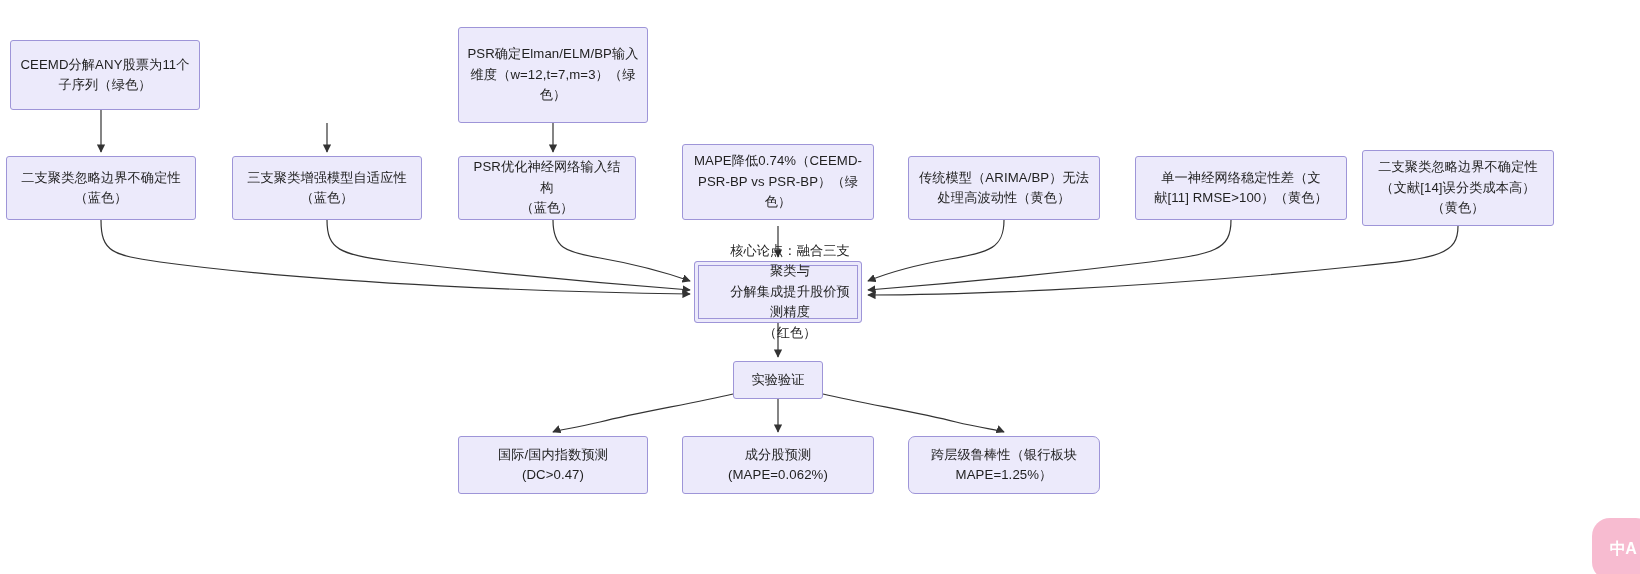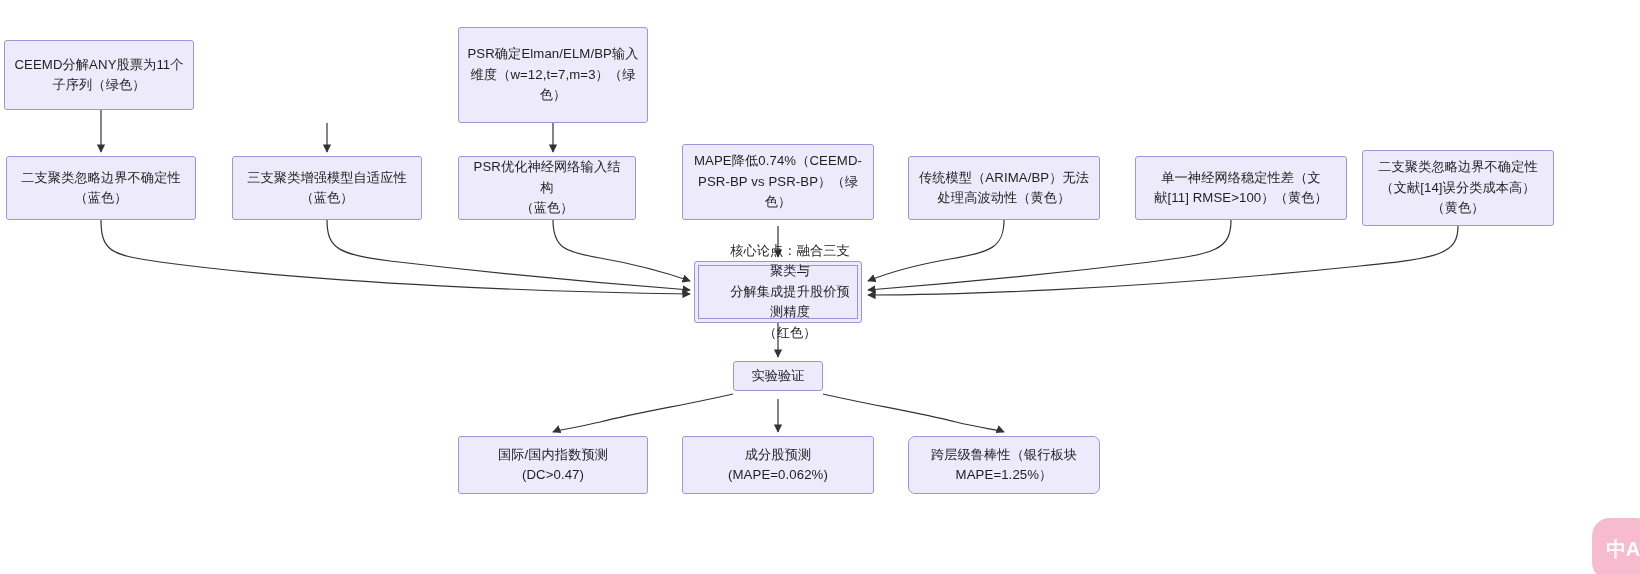"CEEMD分解ANY股票为11个" div.node { left: 4px -> 10px }
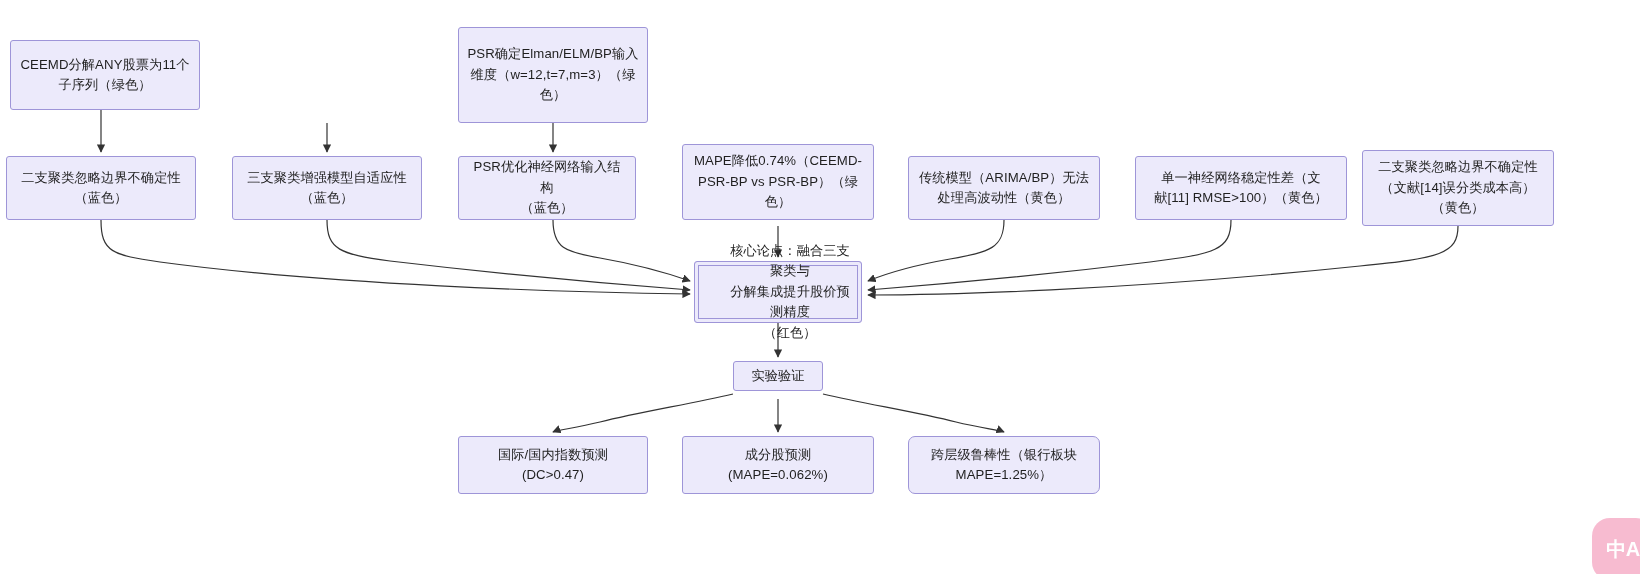"实验验证" div.node { height: 30px -> 38px }
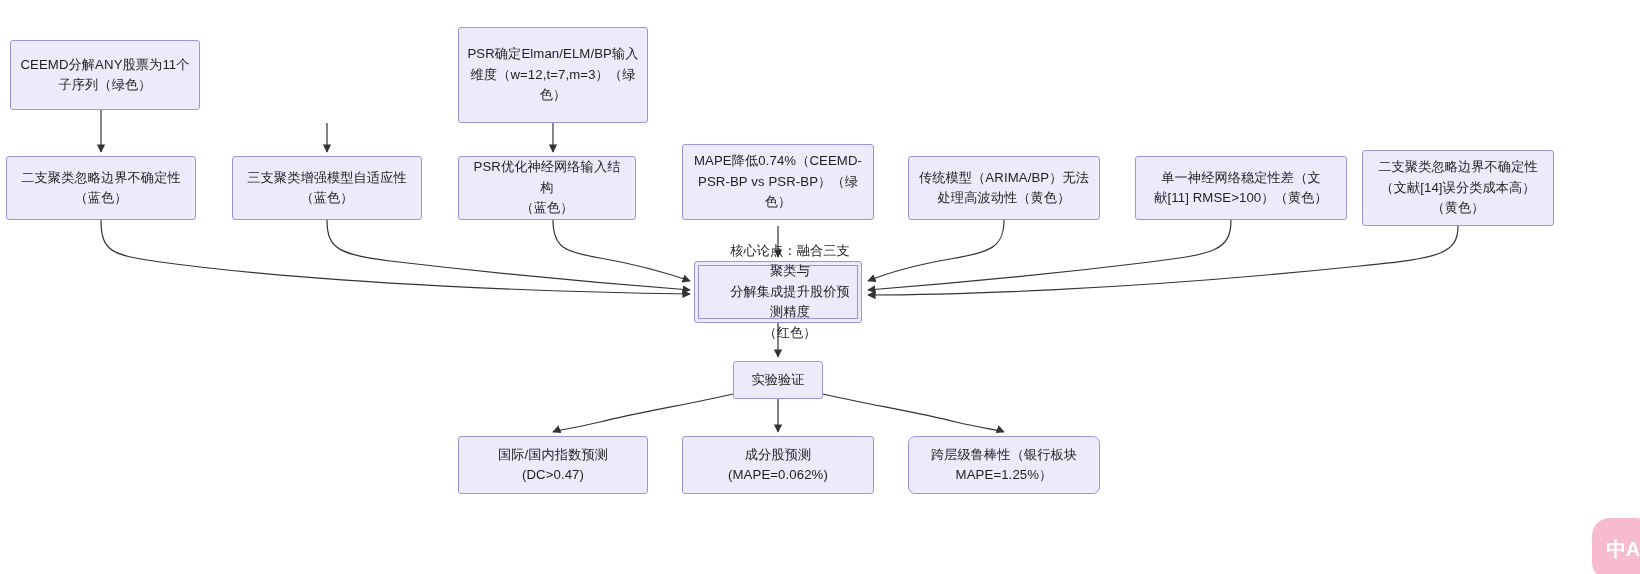"中A" .watermark .wmtext { font-size: 20px -> 16px }
